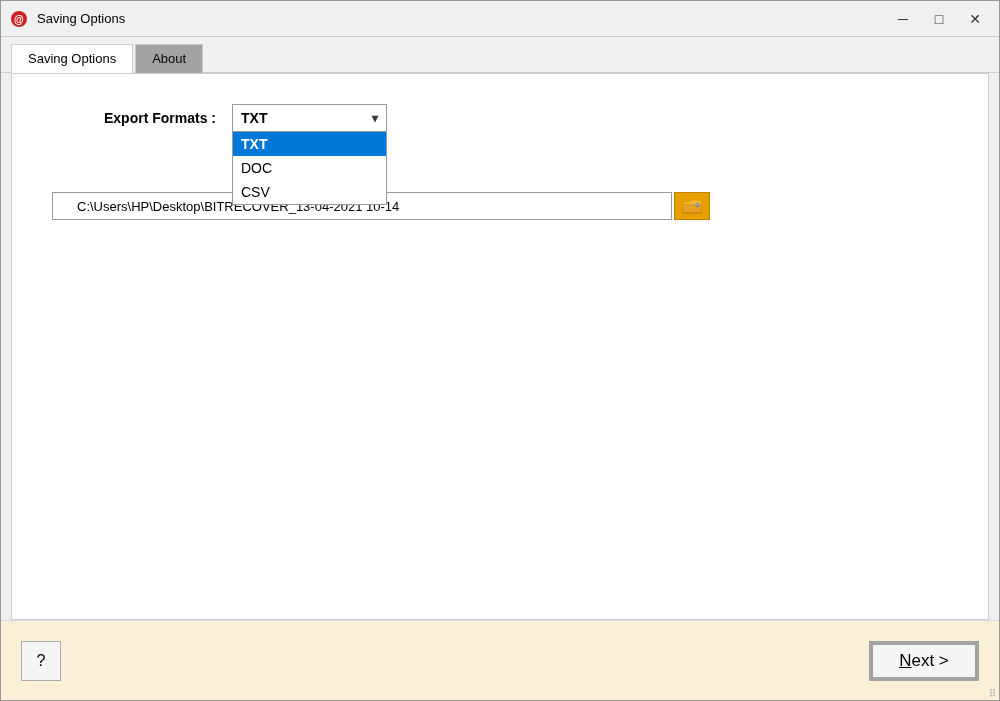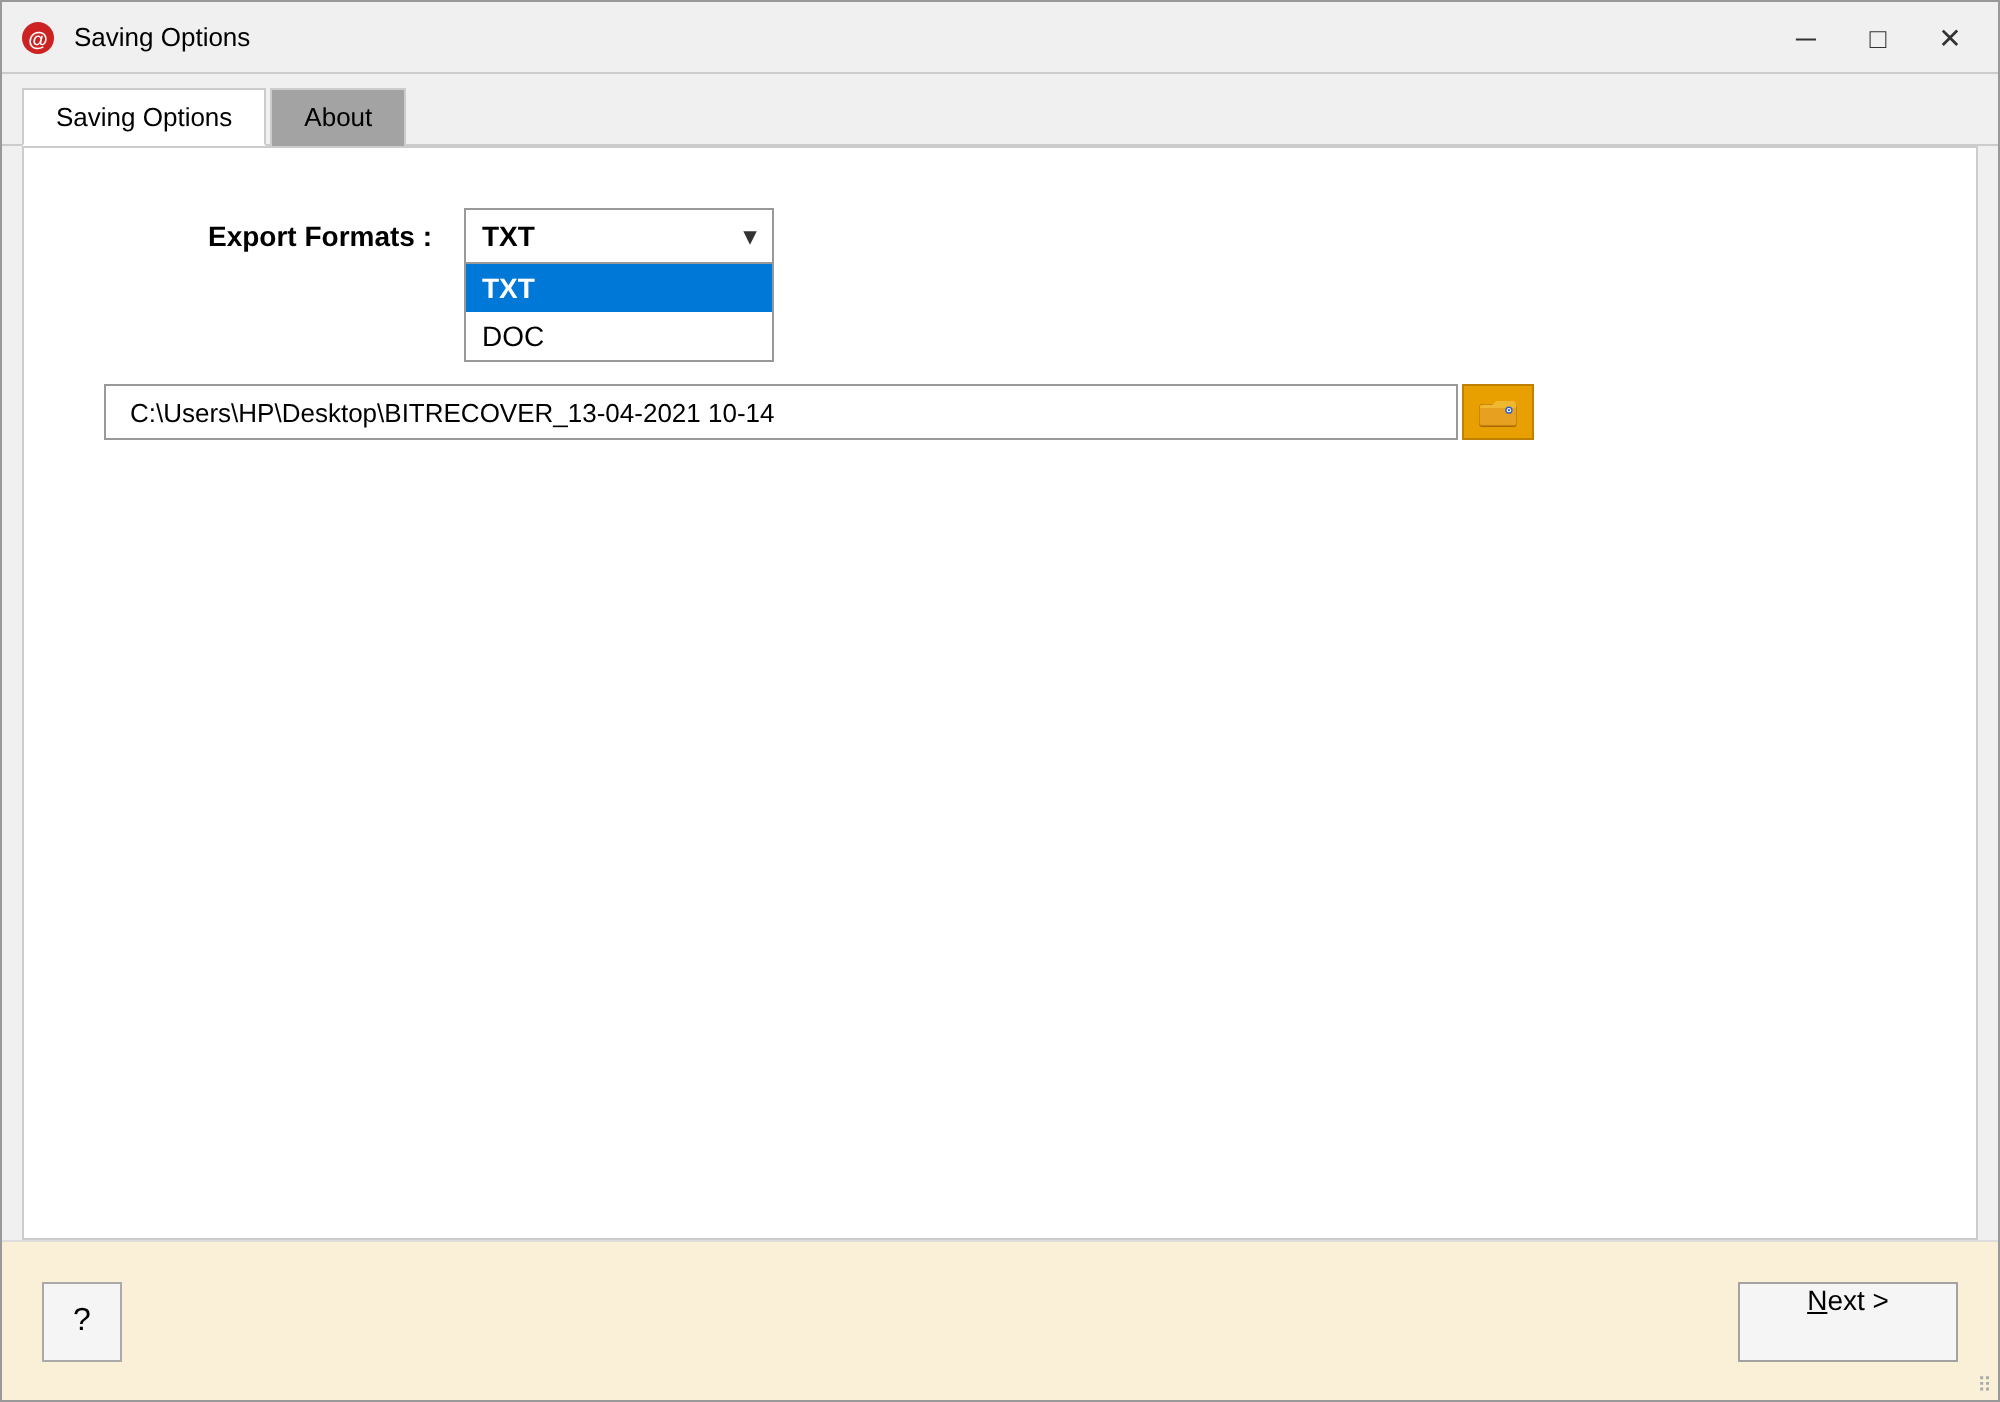"CSV" div.dropdown-item { html: none -> <div> <span>CSV</span> </div> }
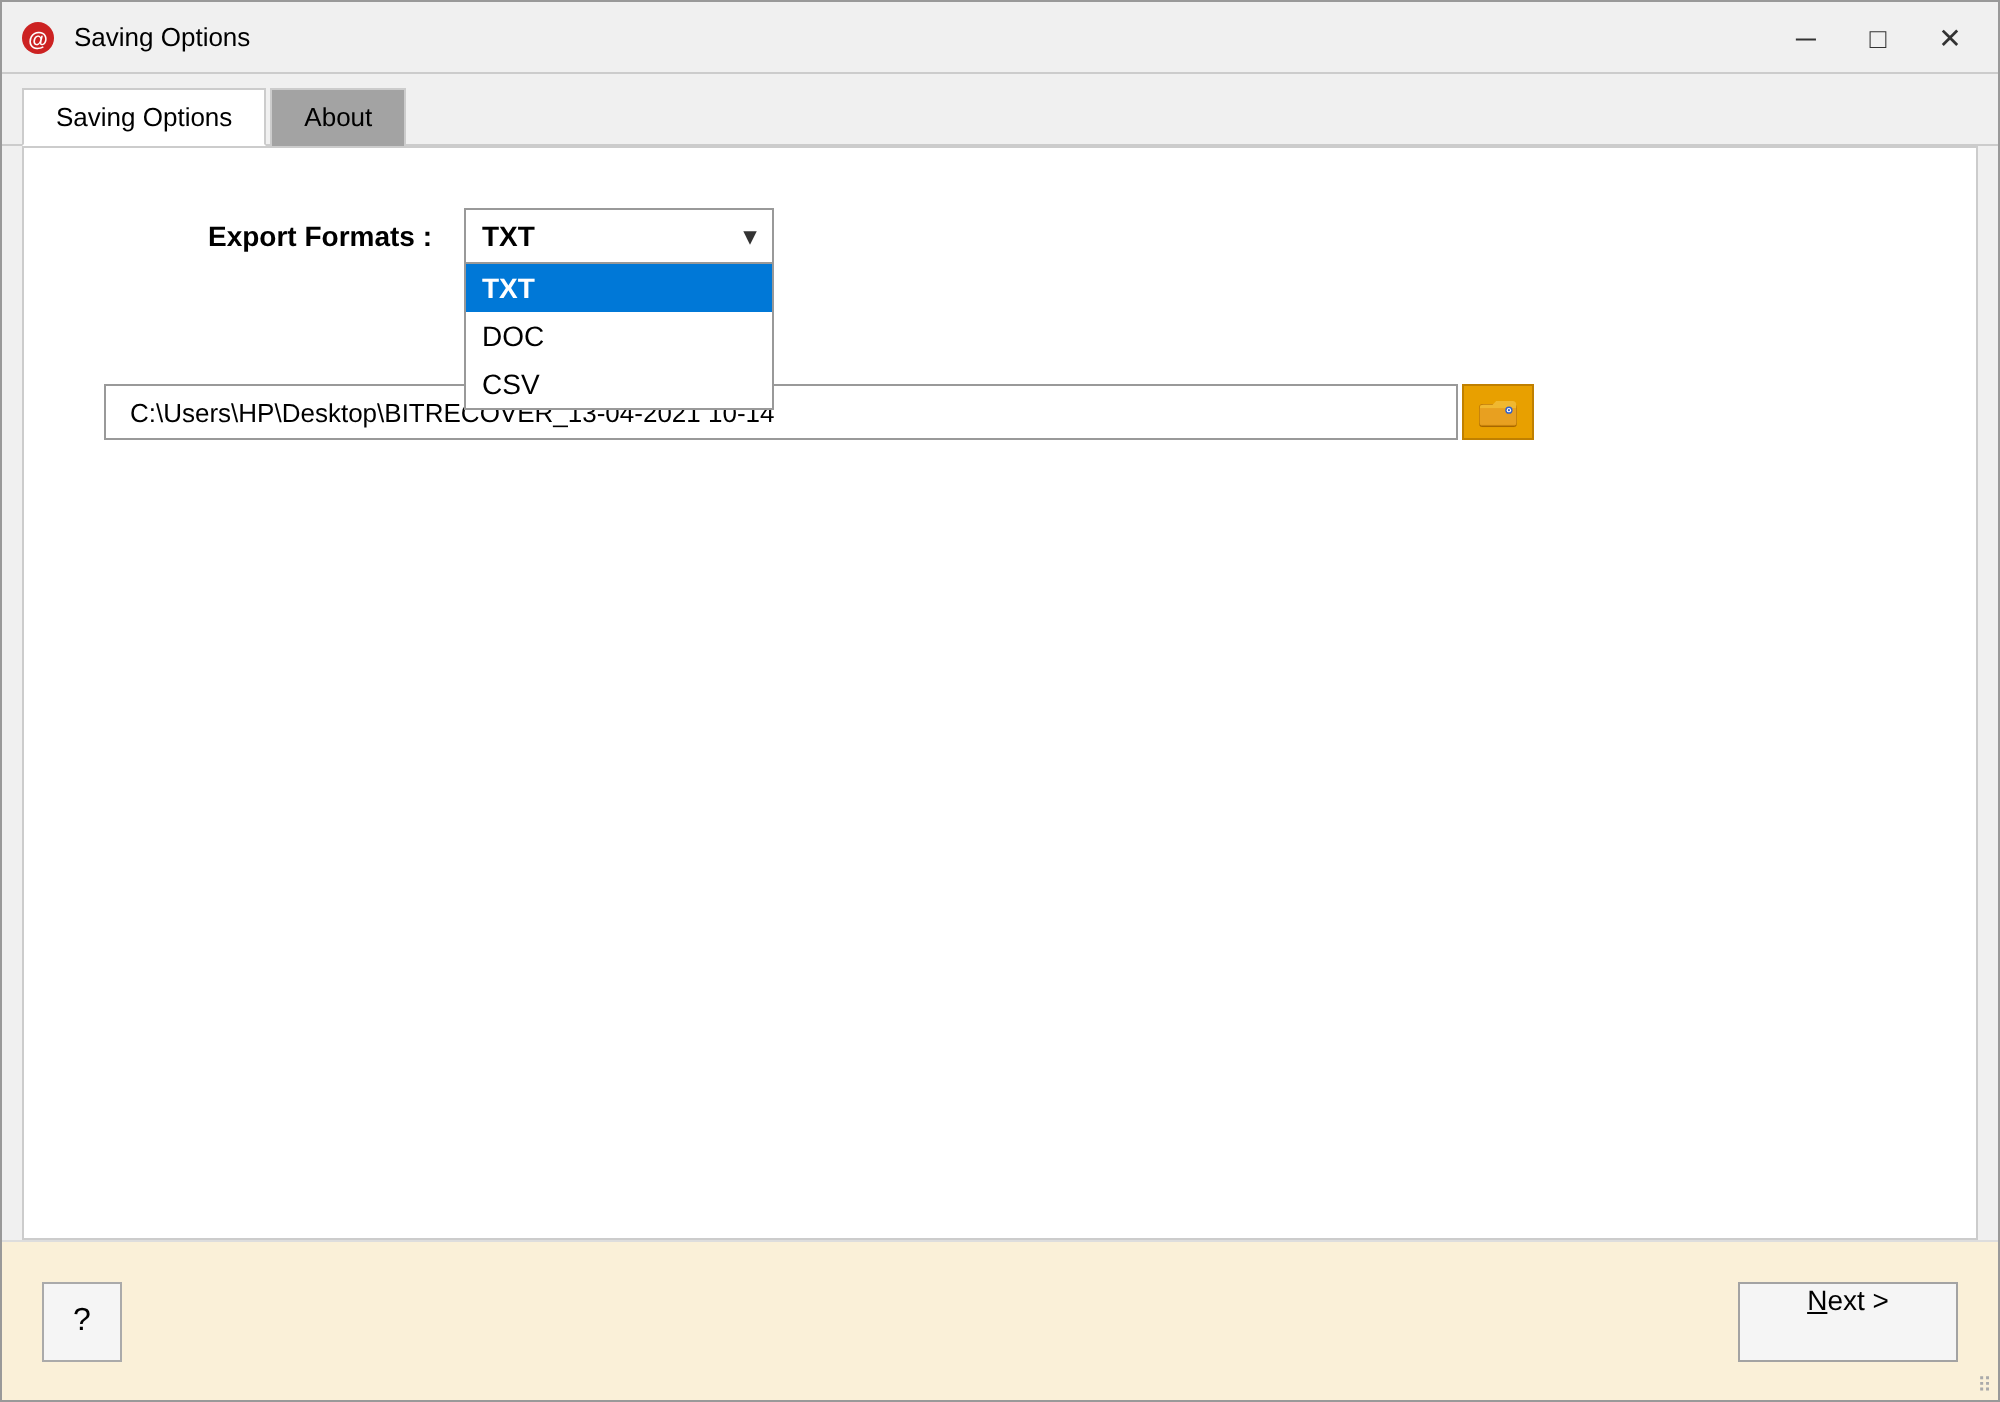"C:\Users\HP\Desktop\BITRECOVER_13-04-202" .path-input { padding: 0 12px -> 0 24px; width: 677px -> 620px }
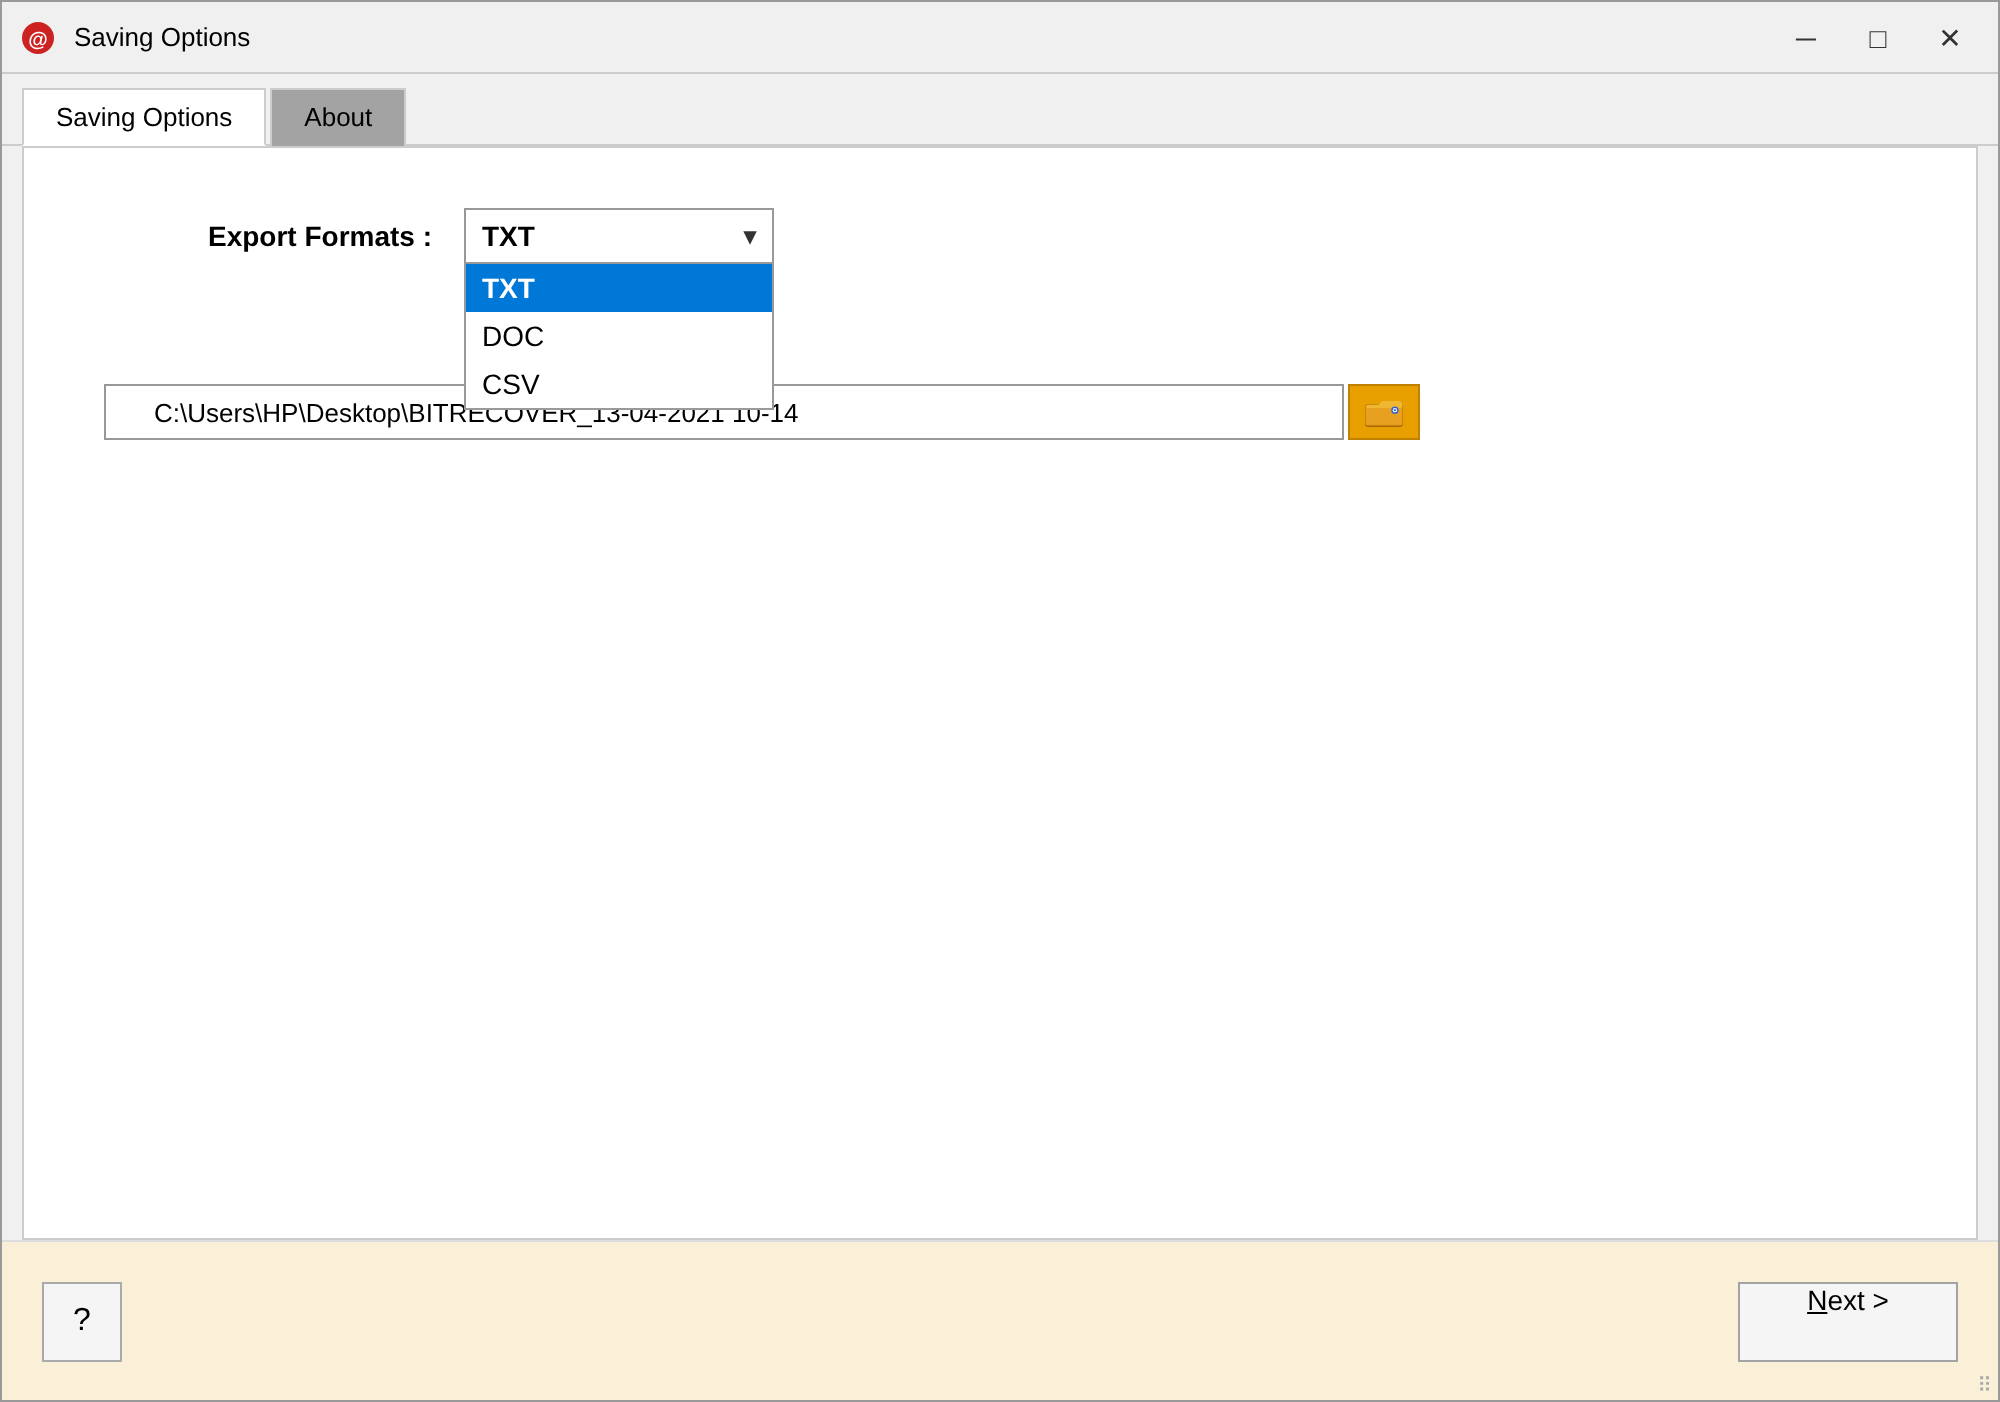"Next >" .next-btn { align-items: none -> center; border: 1px solid #a3a3a3 -> 4px solid #a3a3a3; font-size: 14px -> 17px }
